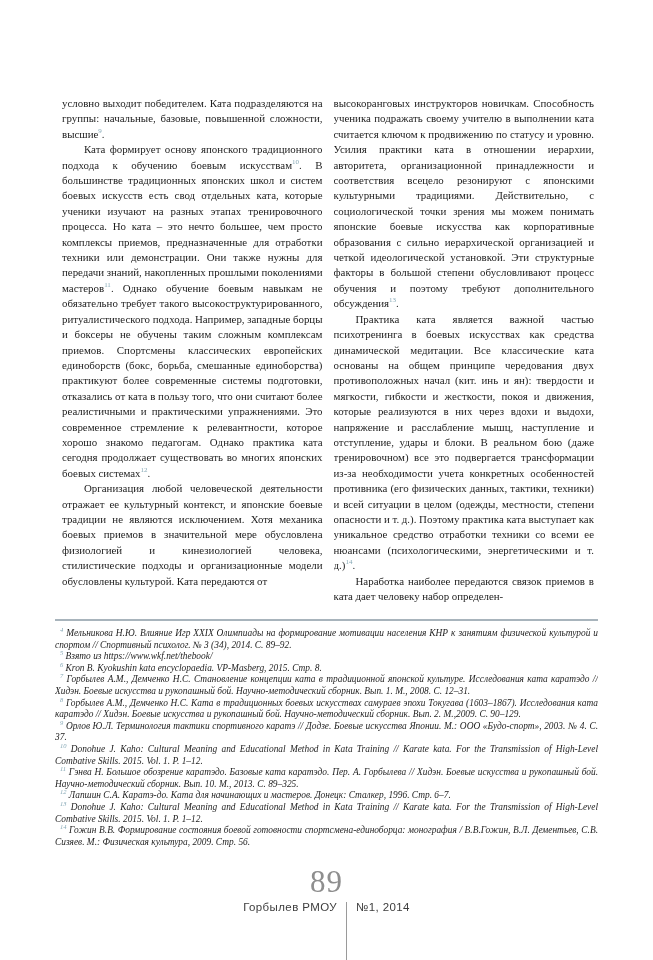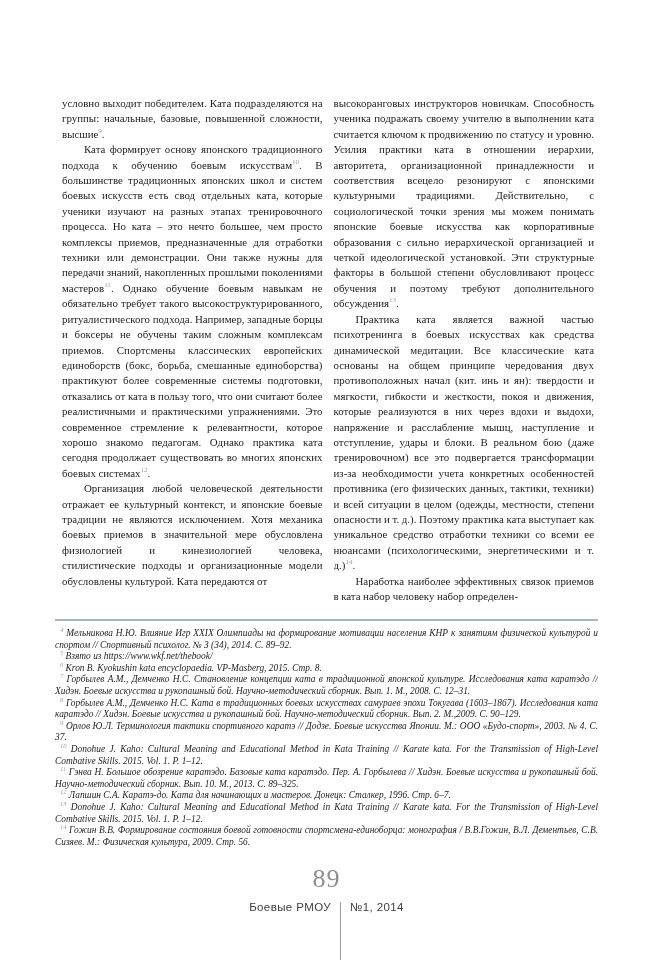"Наработка наиболее эффективных связок" p.indent { text: эффективных связок приемов в ката набор -> передаются связок приемов в ката дает }
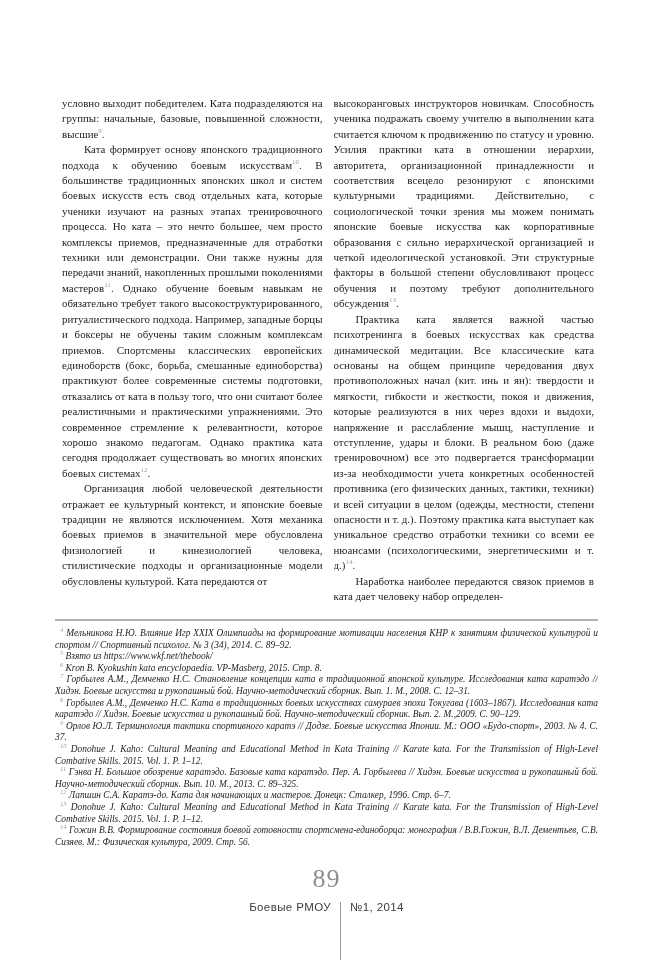"89" .page-number { font-size: 26px -> 31px }
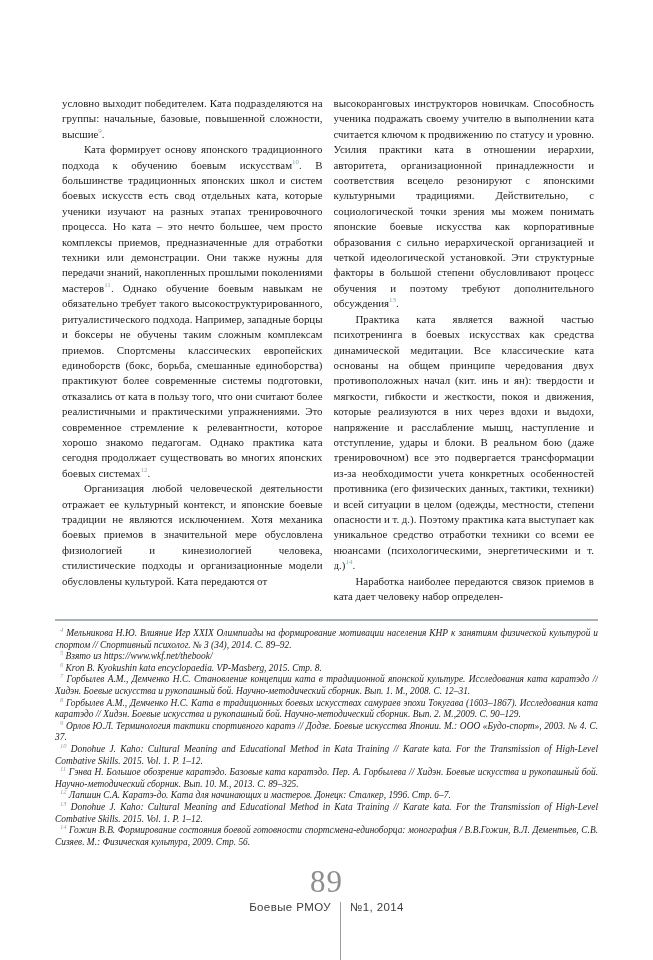"Боевые РМОУ" span { text: Боевые -> Горбылев }
